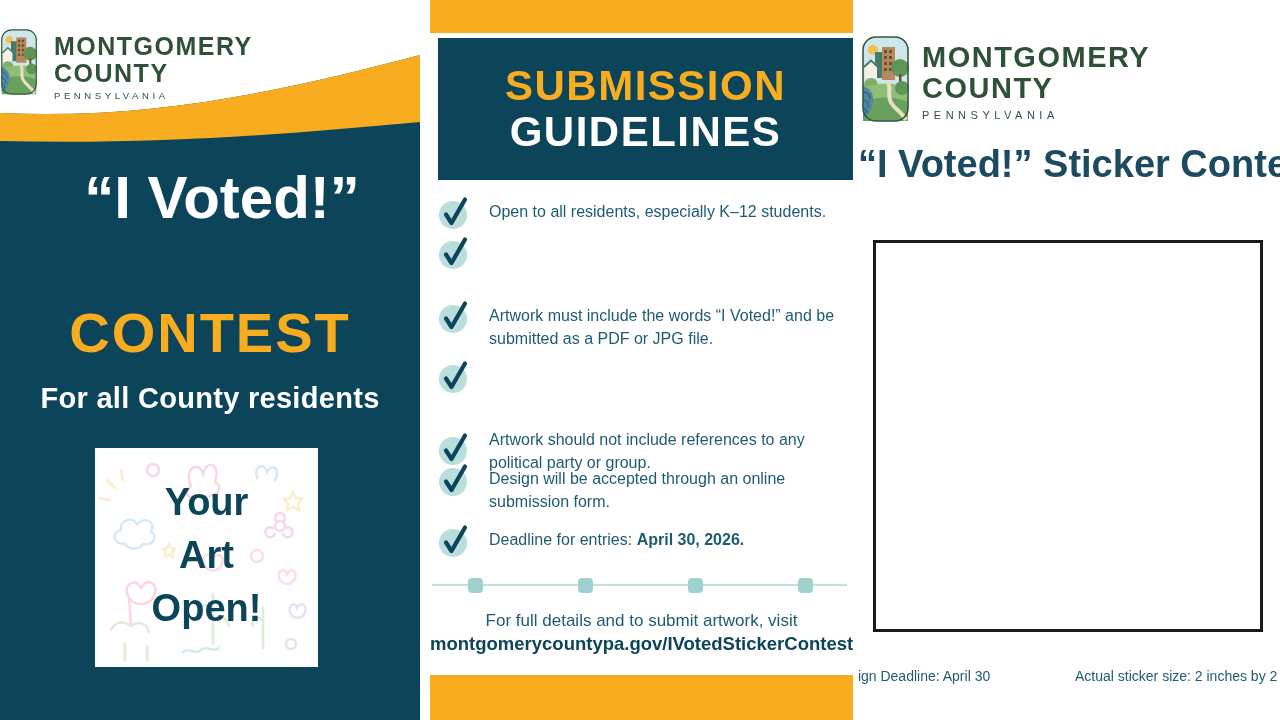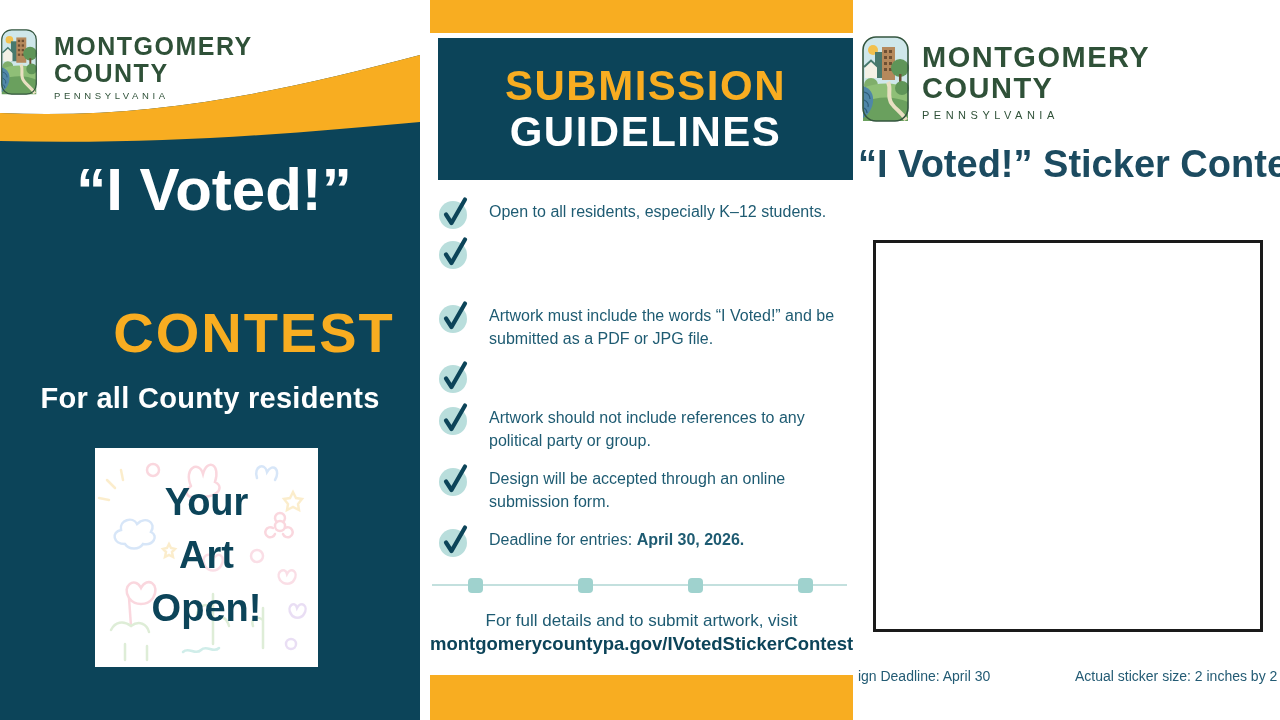"“I Voted!”" h1.poster-title { margin: 4px -> 12px }
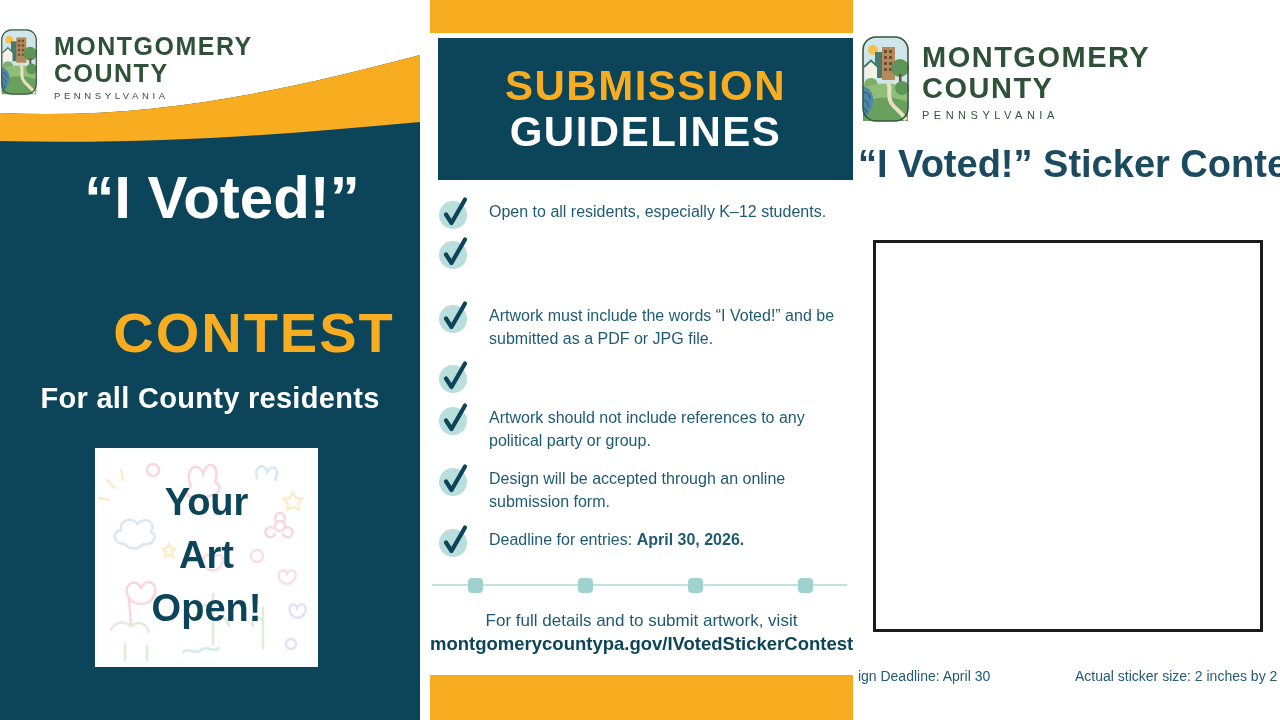"CONTEST" .sub2 { margin-left: 44px -> none }
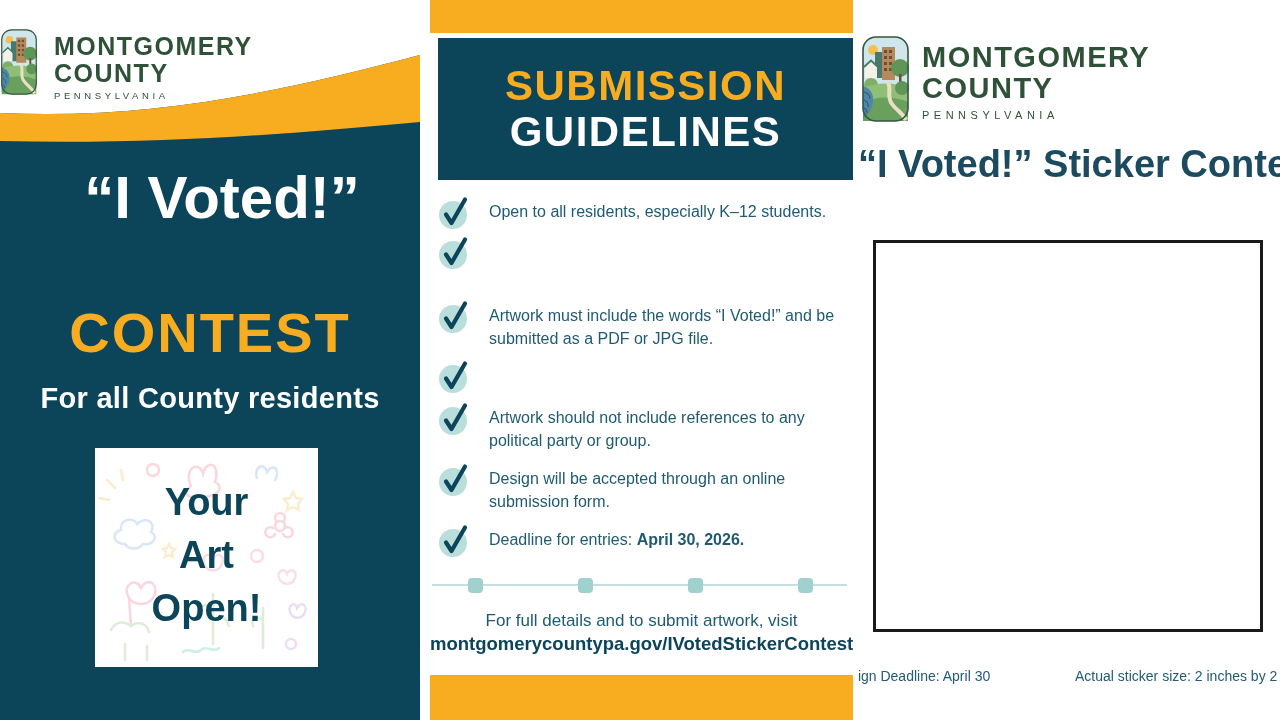"Artwork should not include references" .i5 { align-items: none -> center; top: 402px -> 424px }
